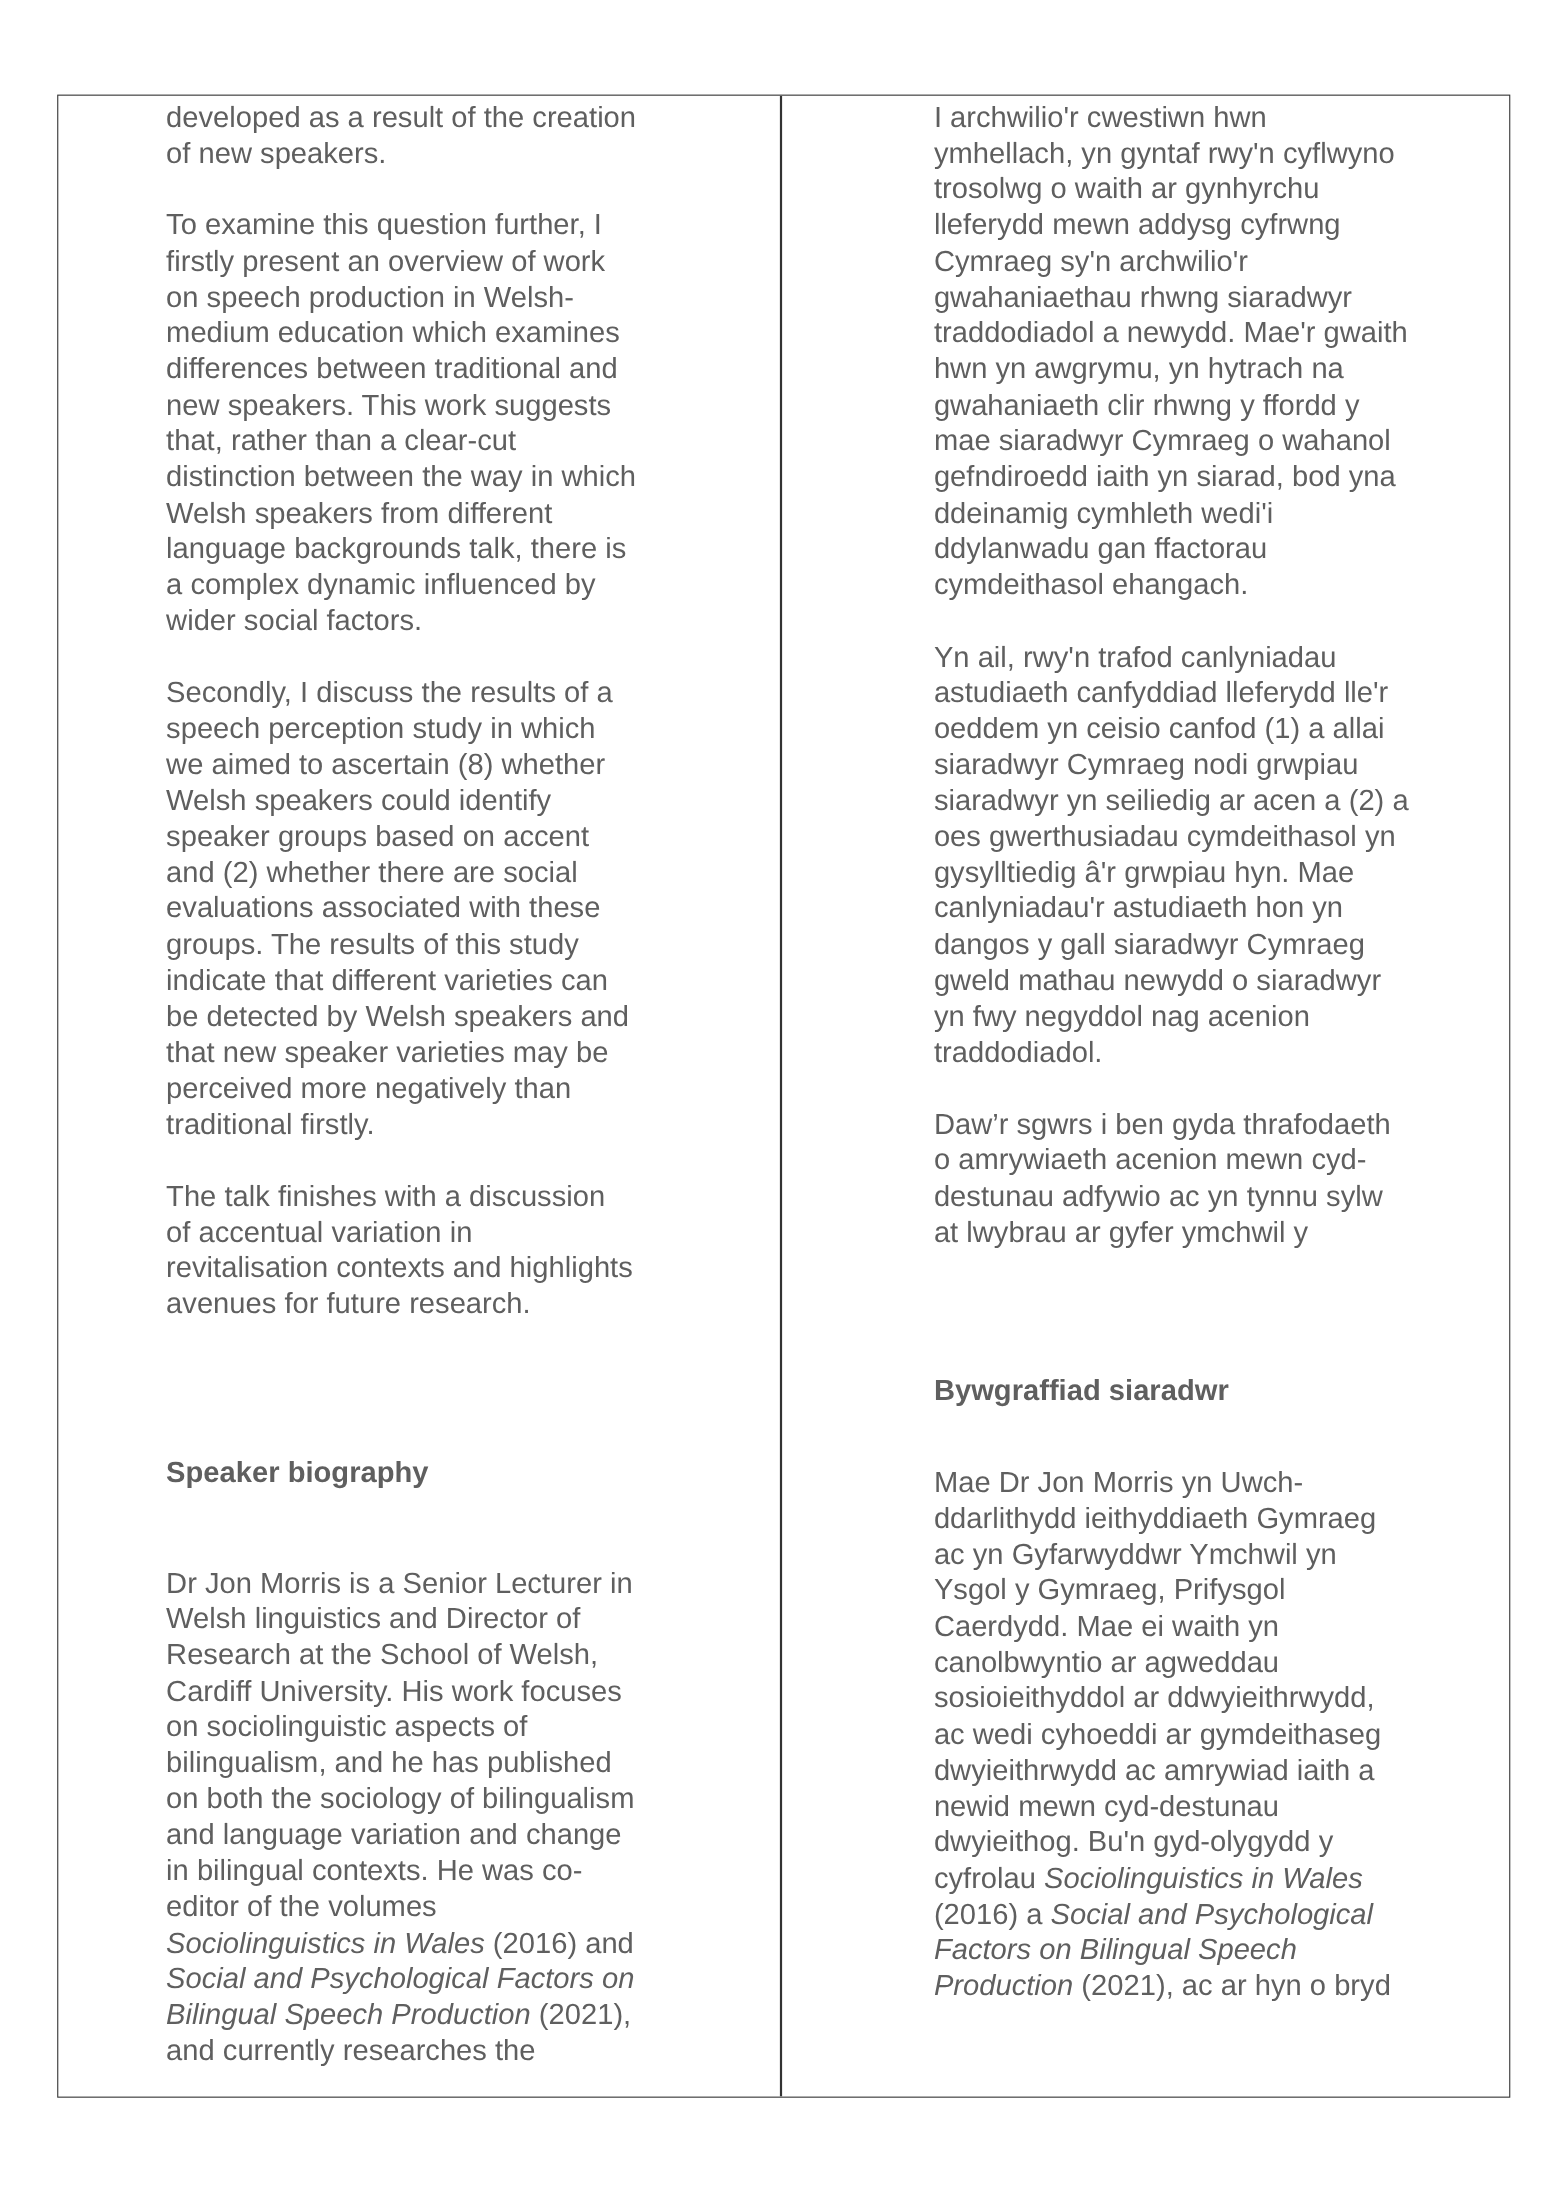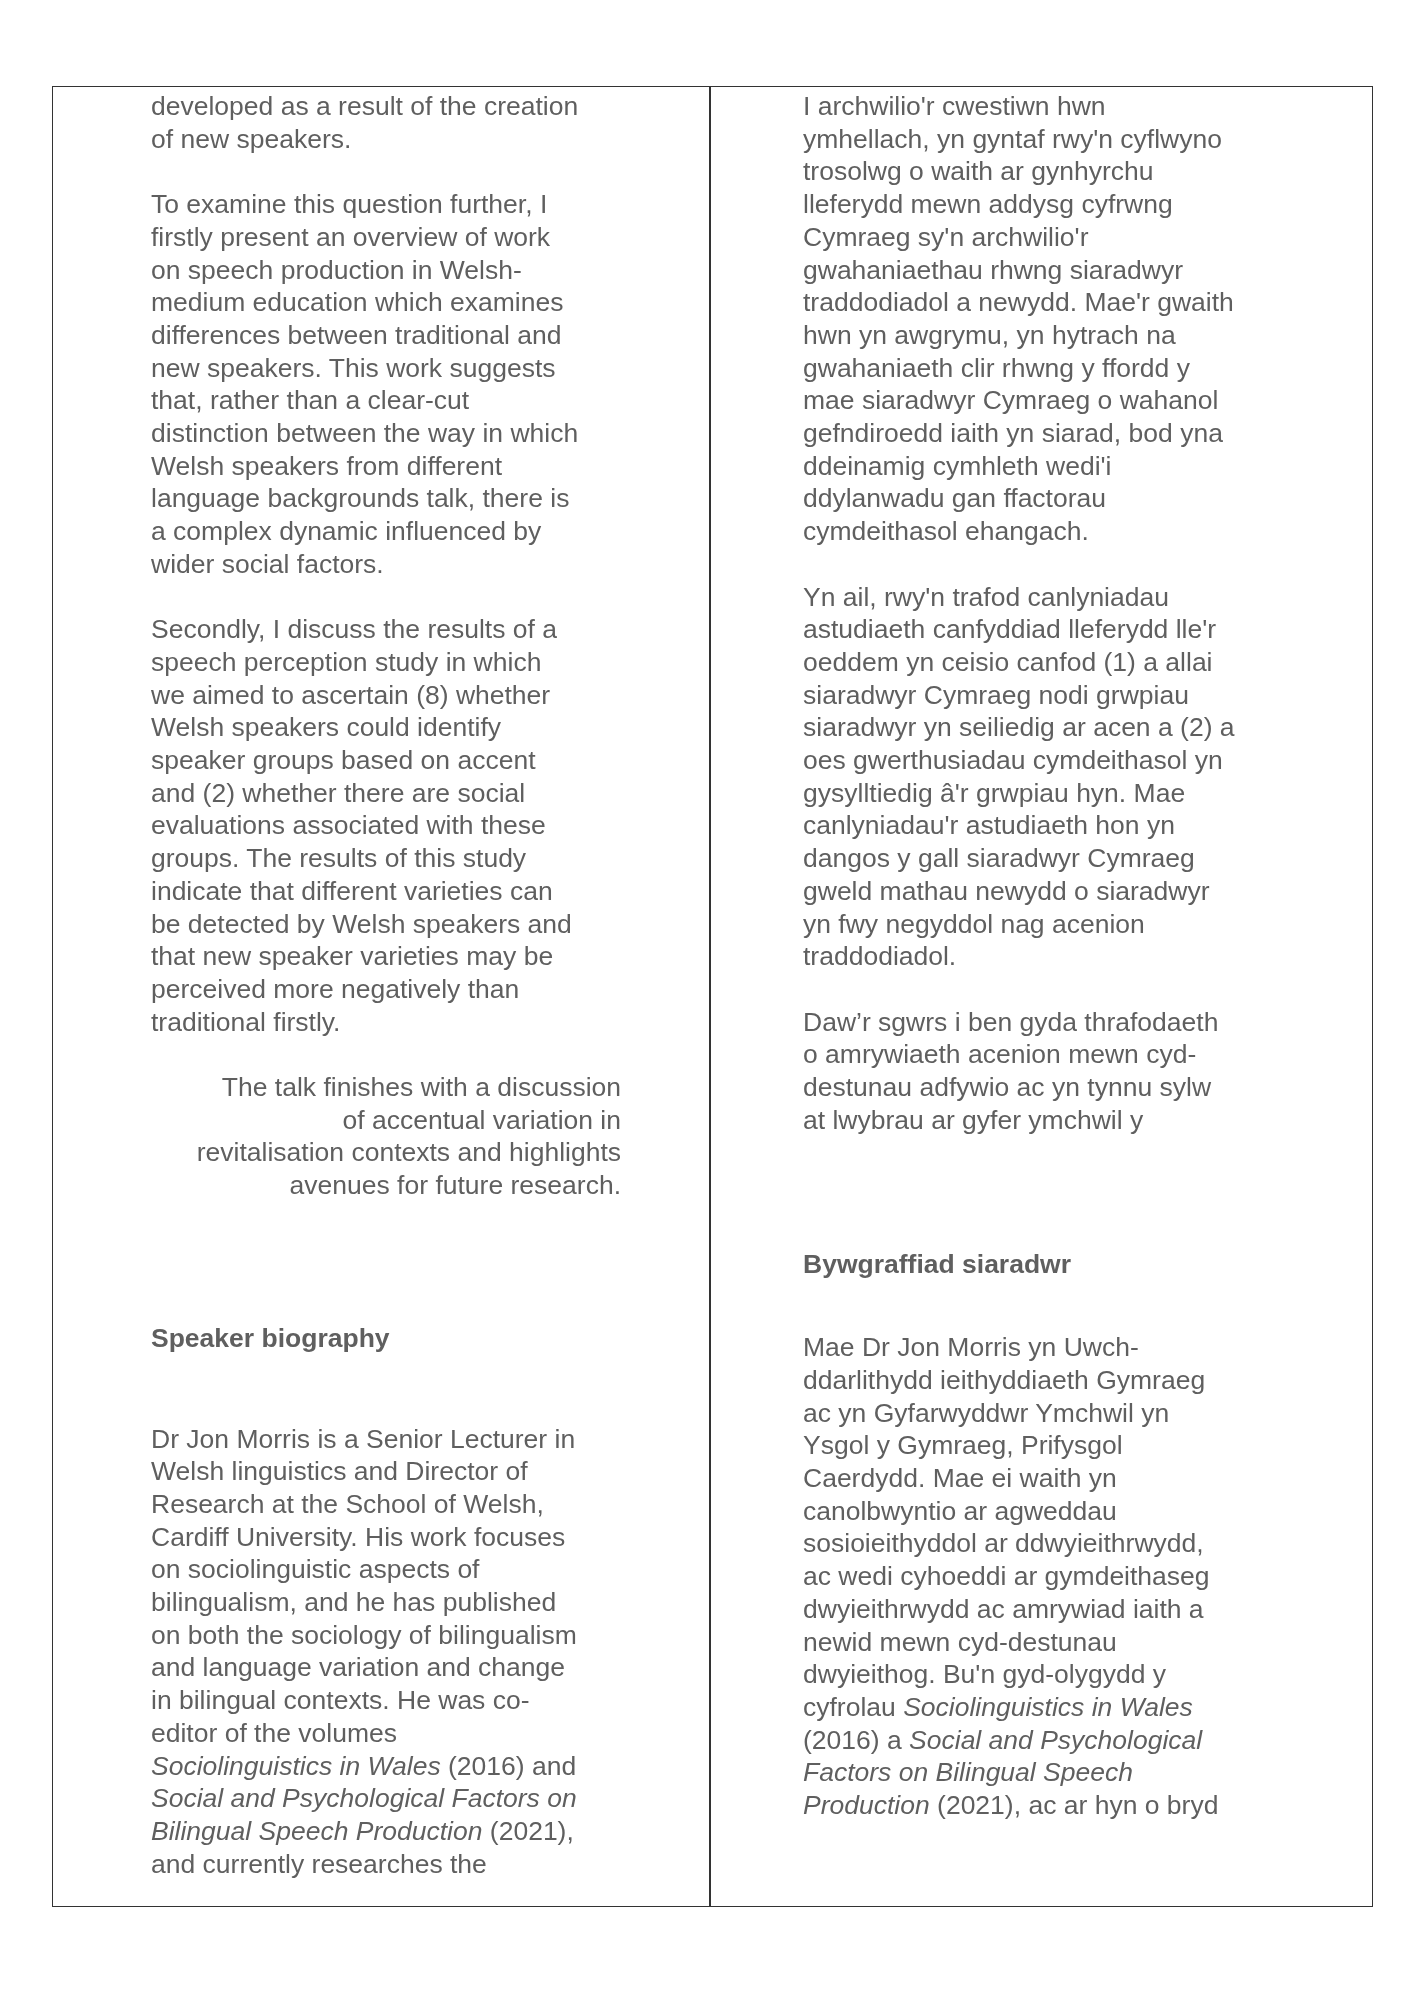"I archwilio'r cwestiwn hwn" .col-right { left: 750px -> 796px }
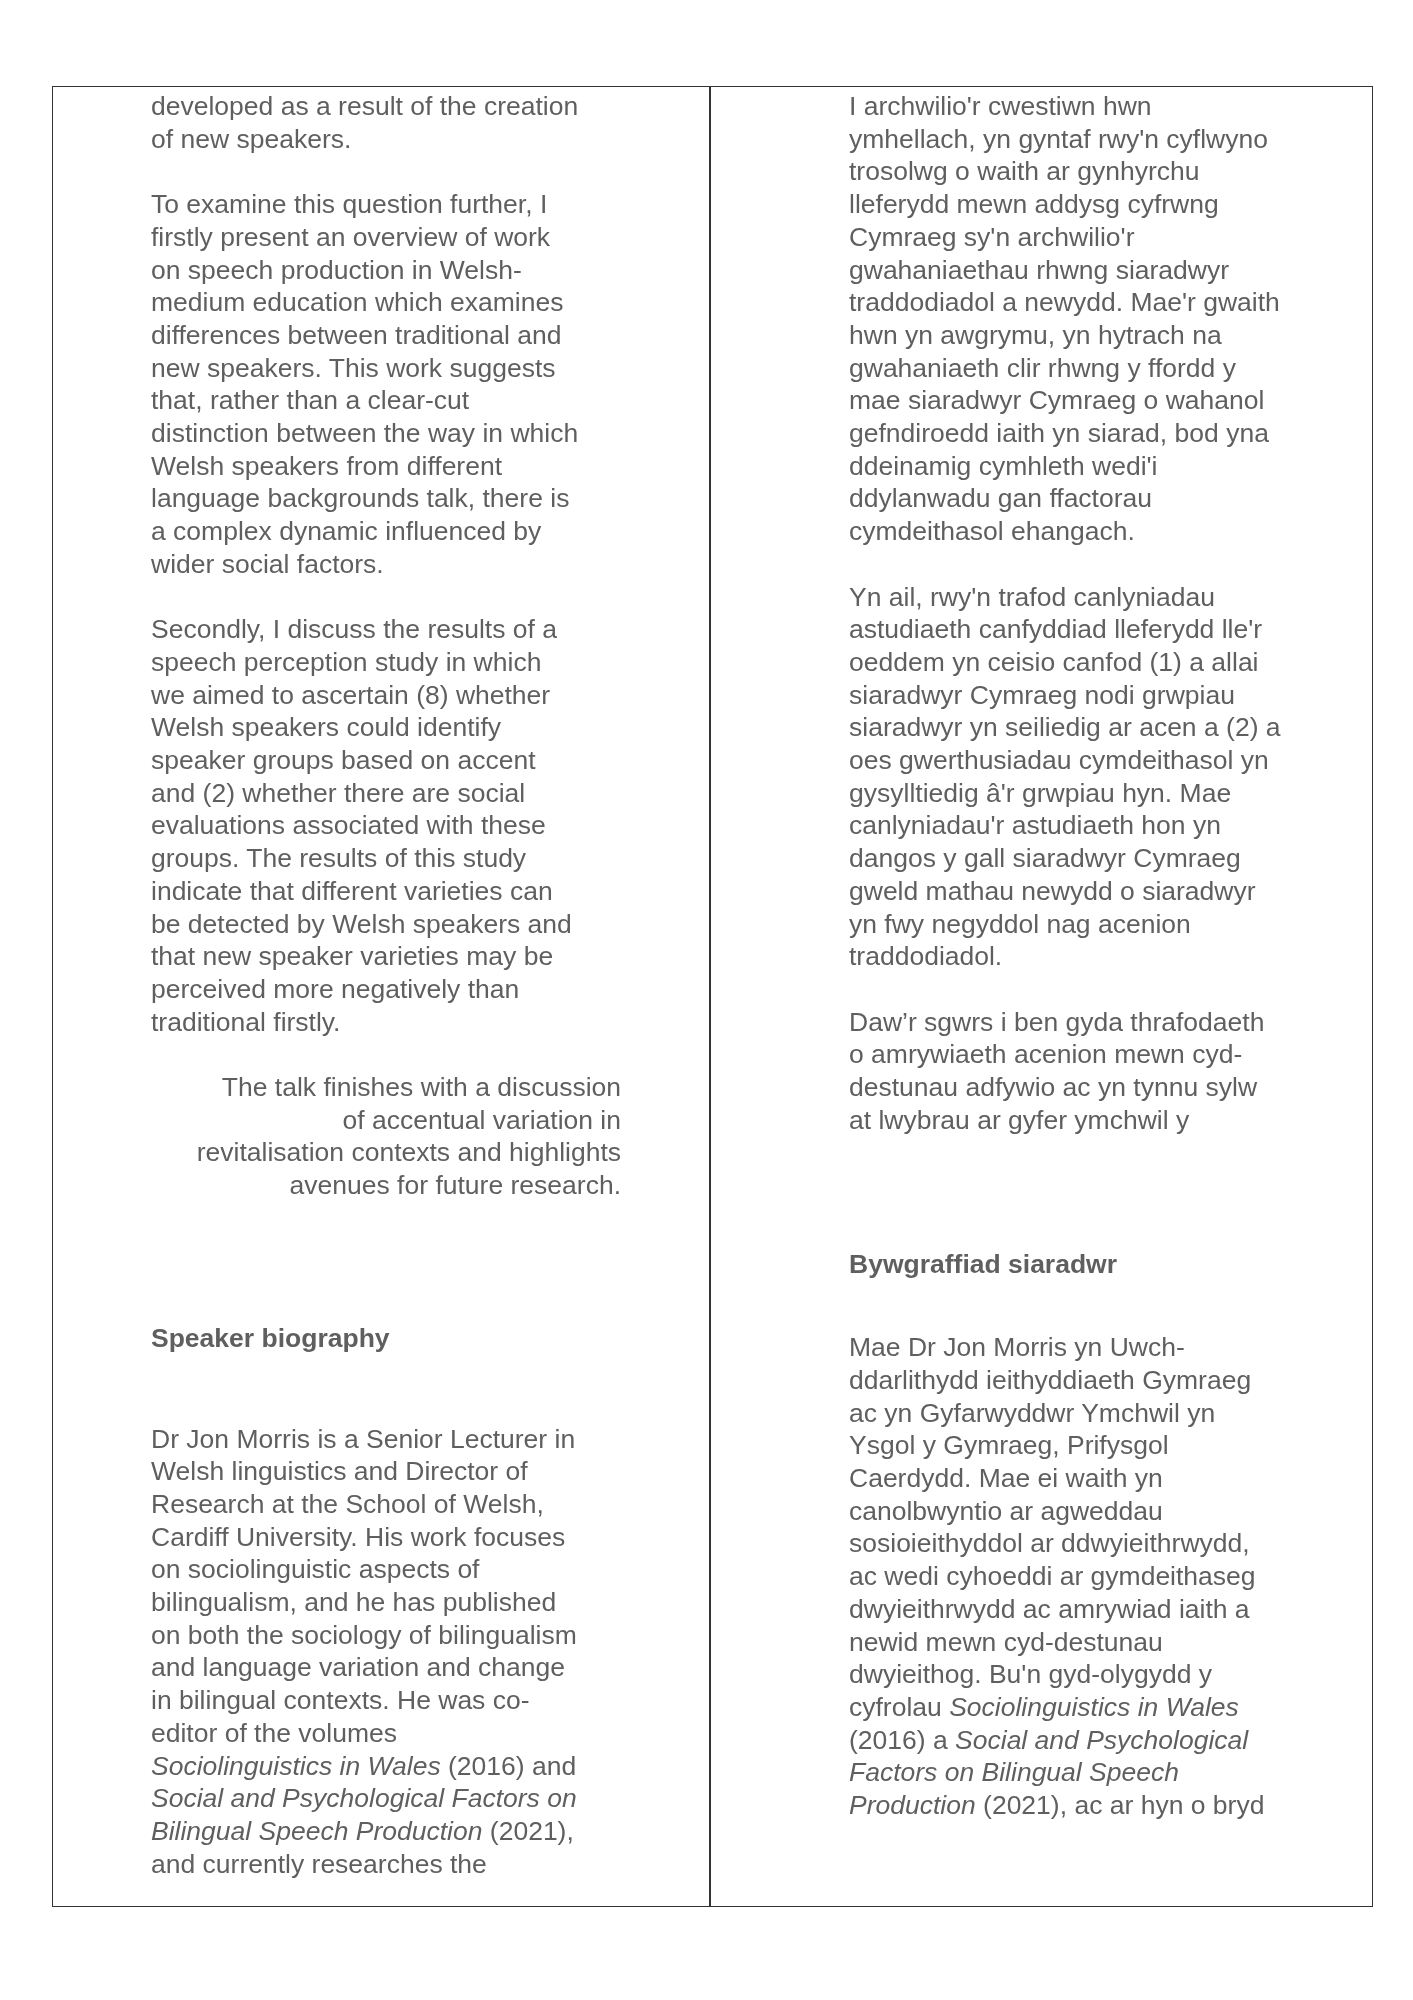"The talk finishes with a" p { text-align: right -> none }
